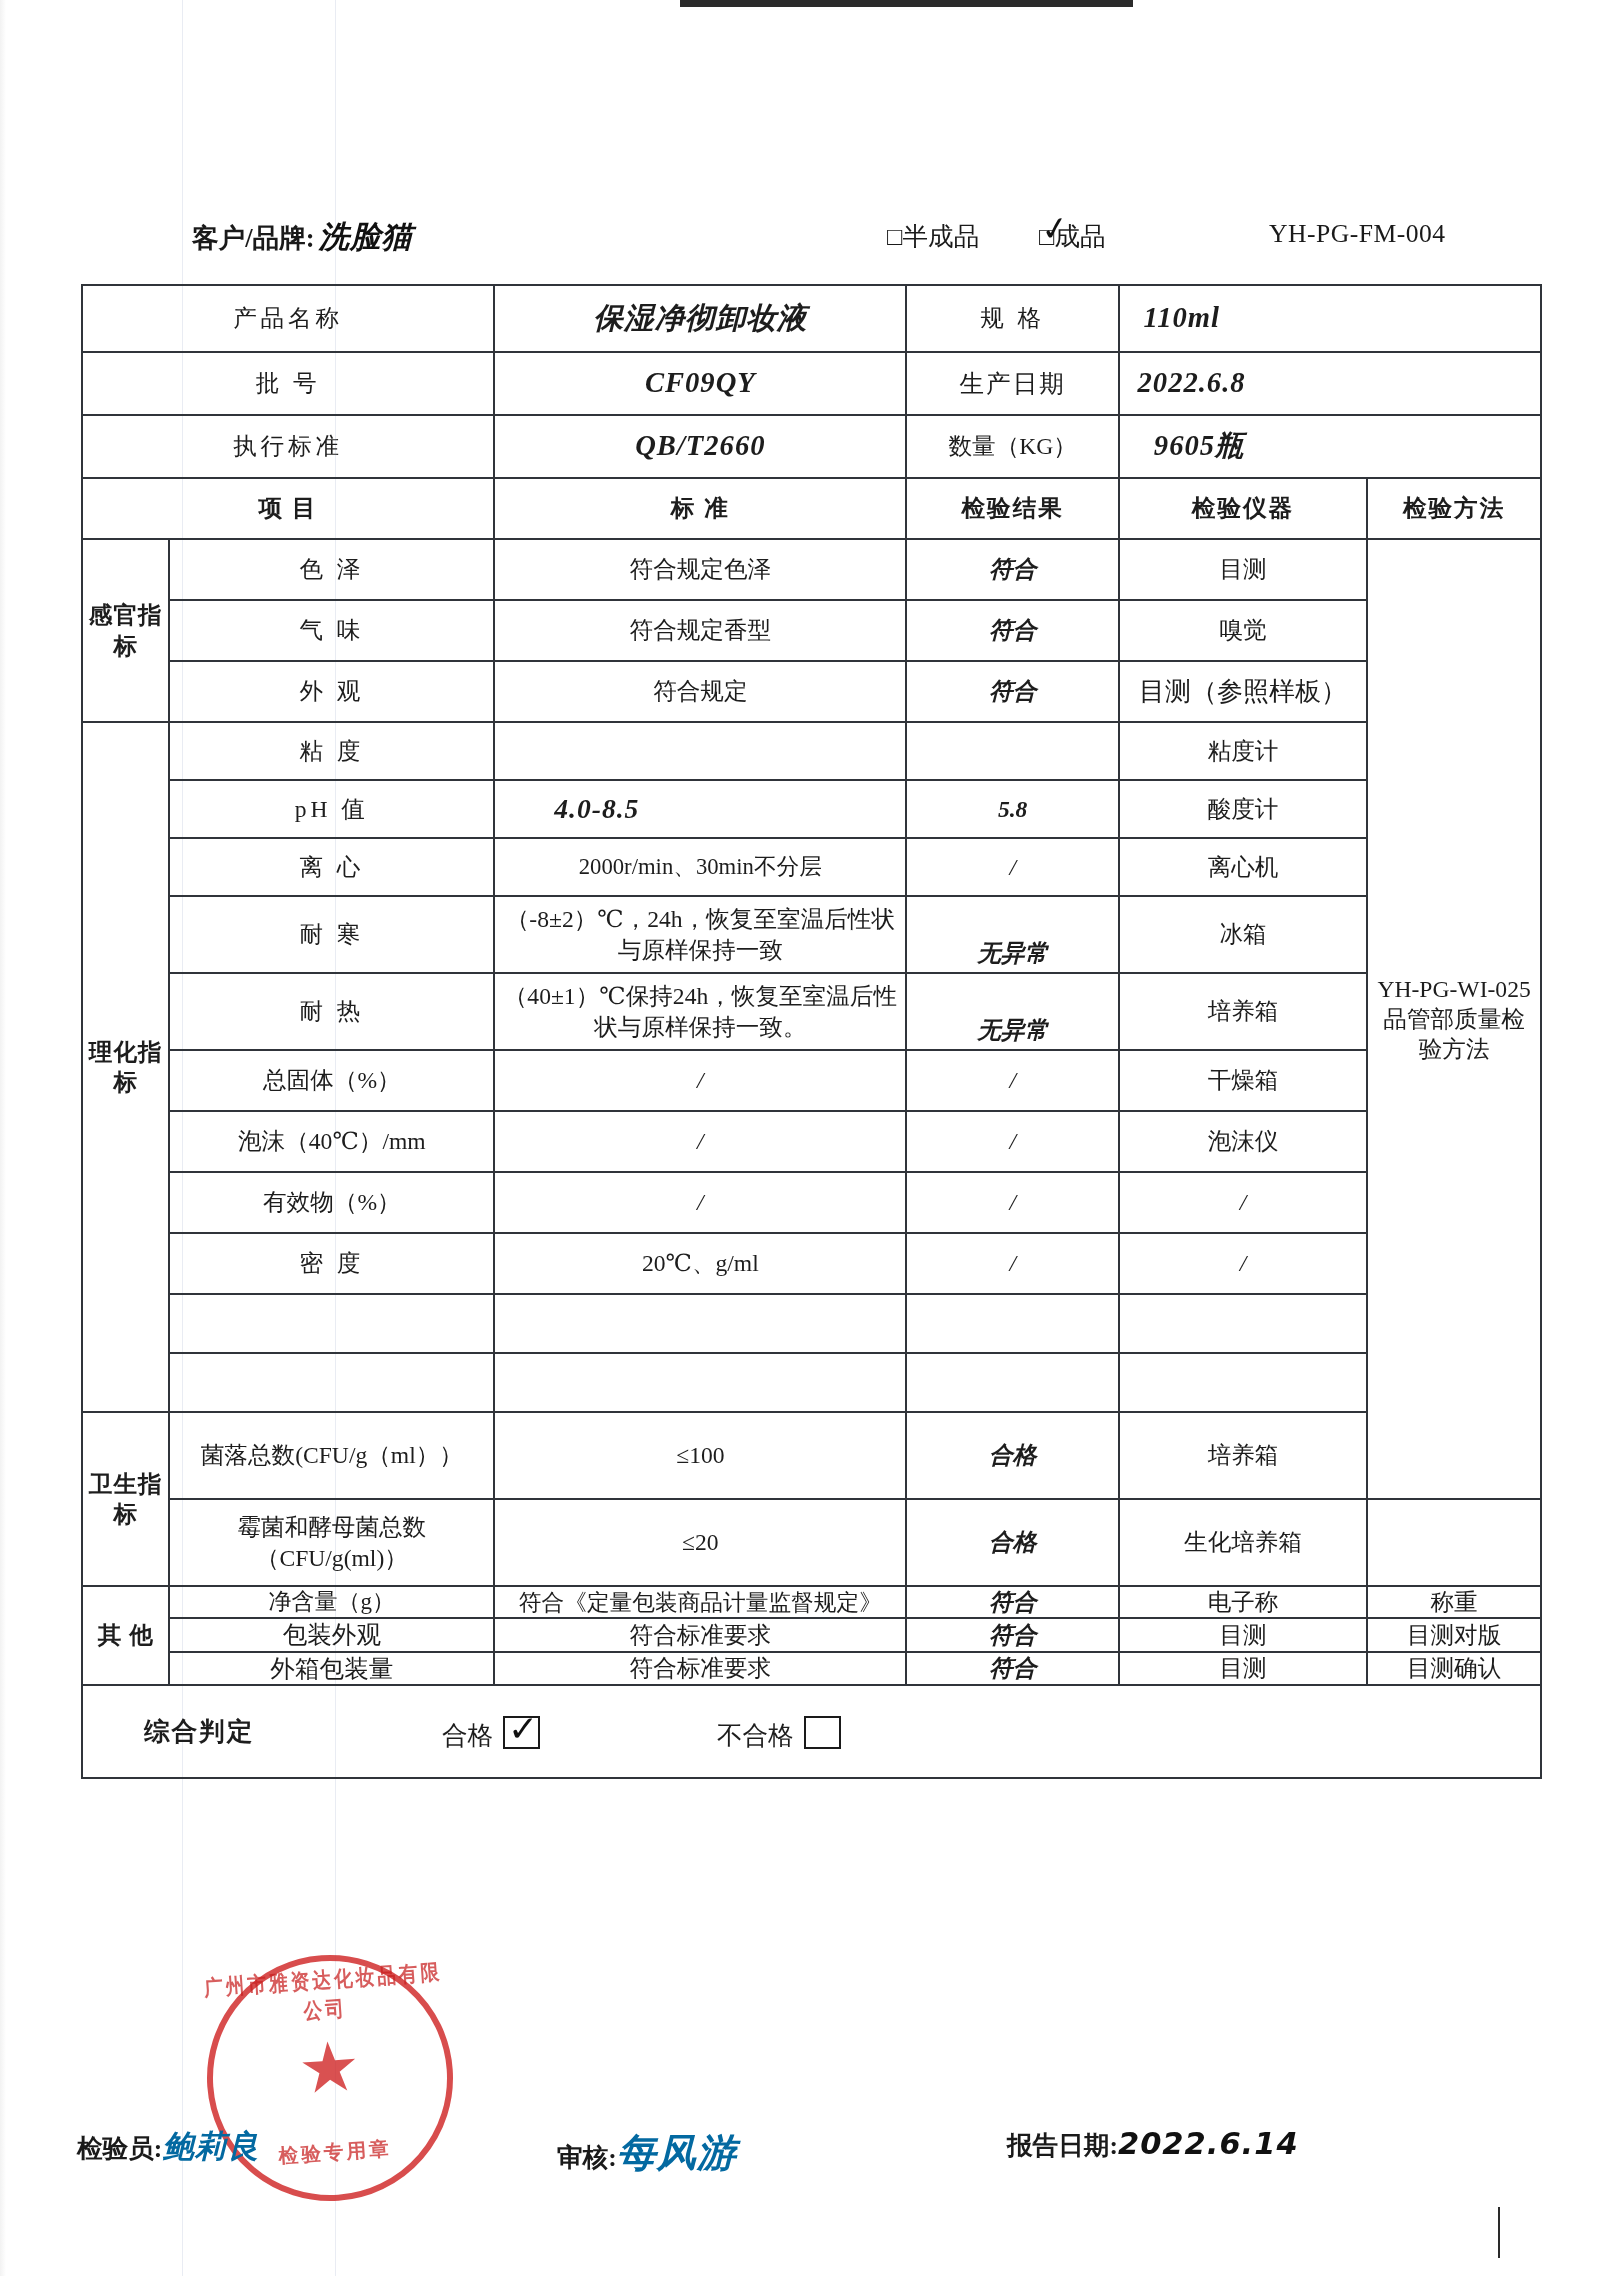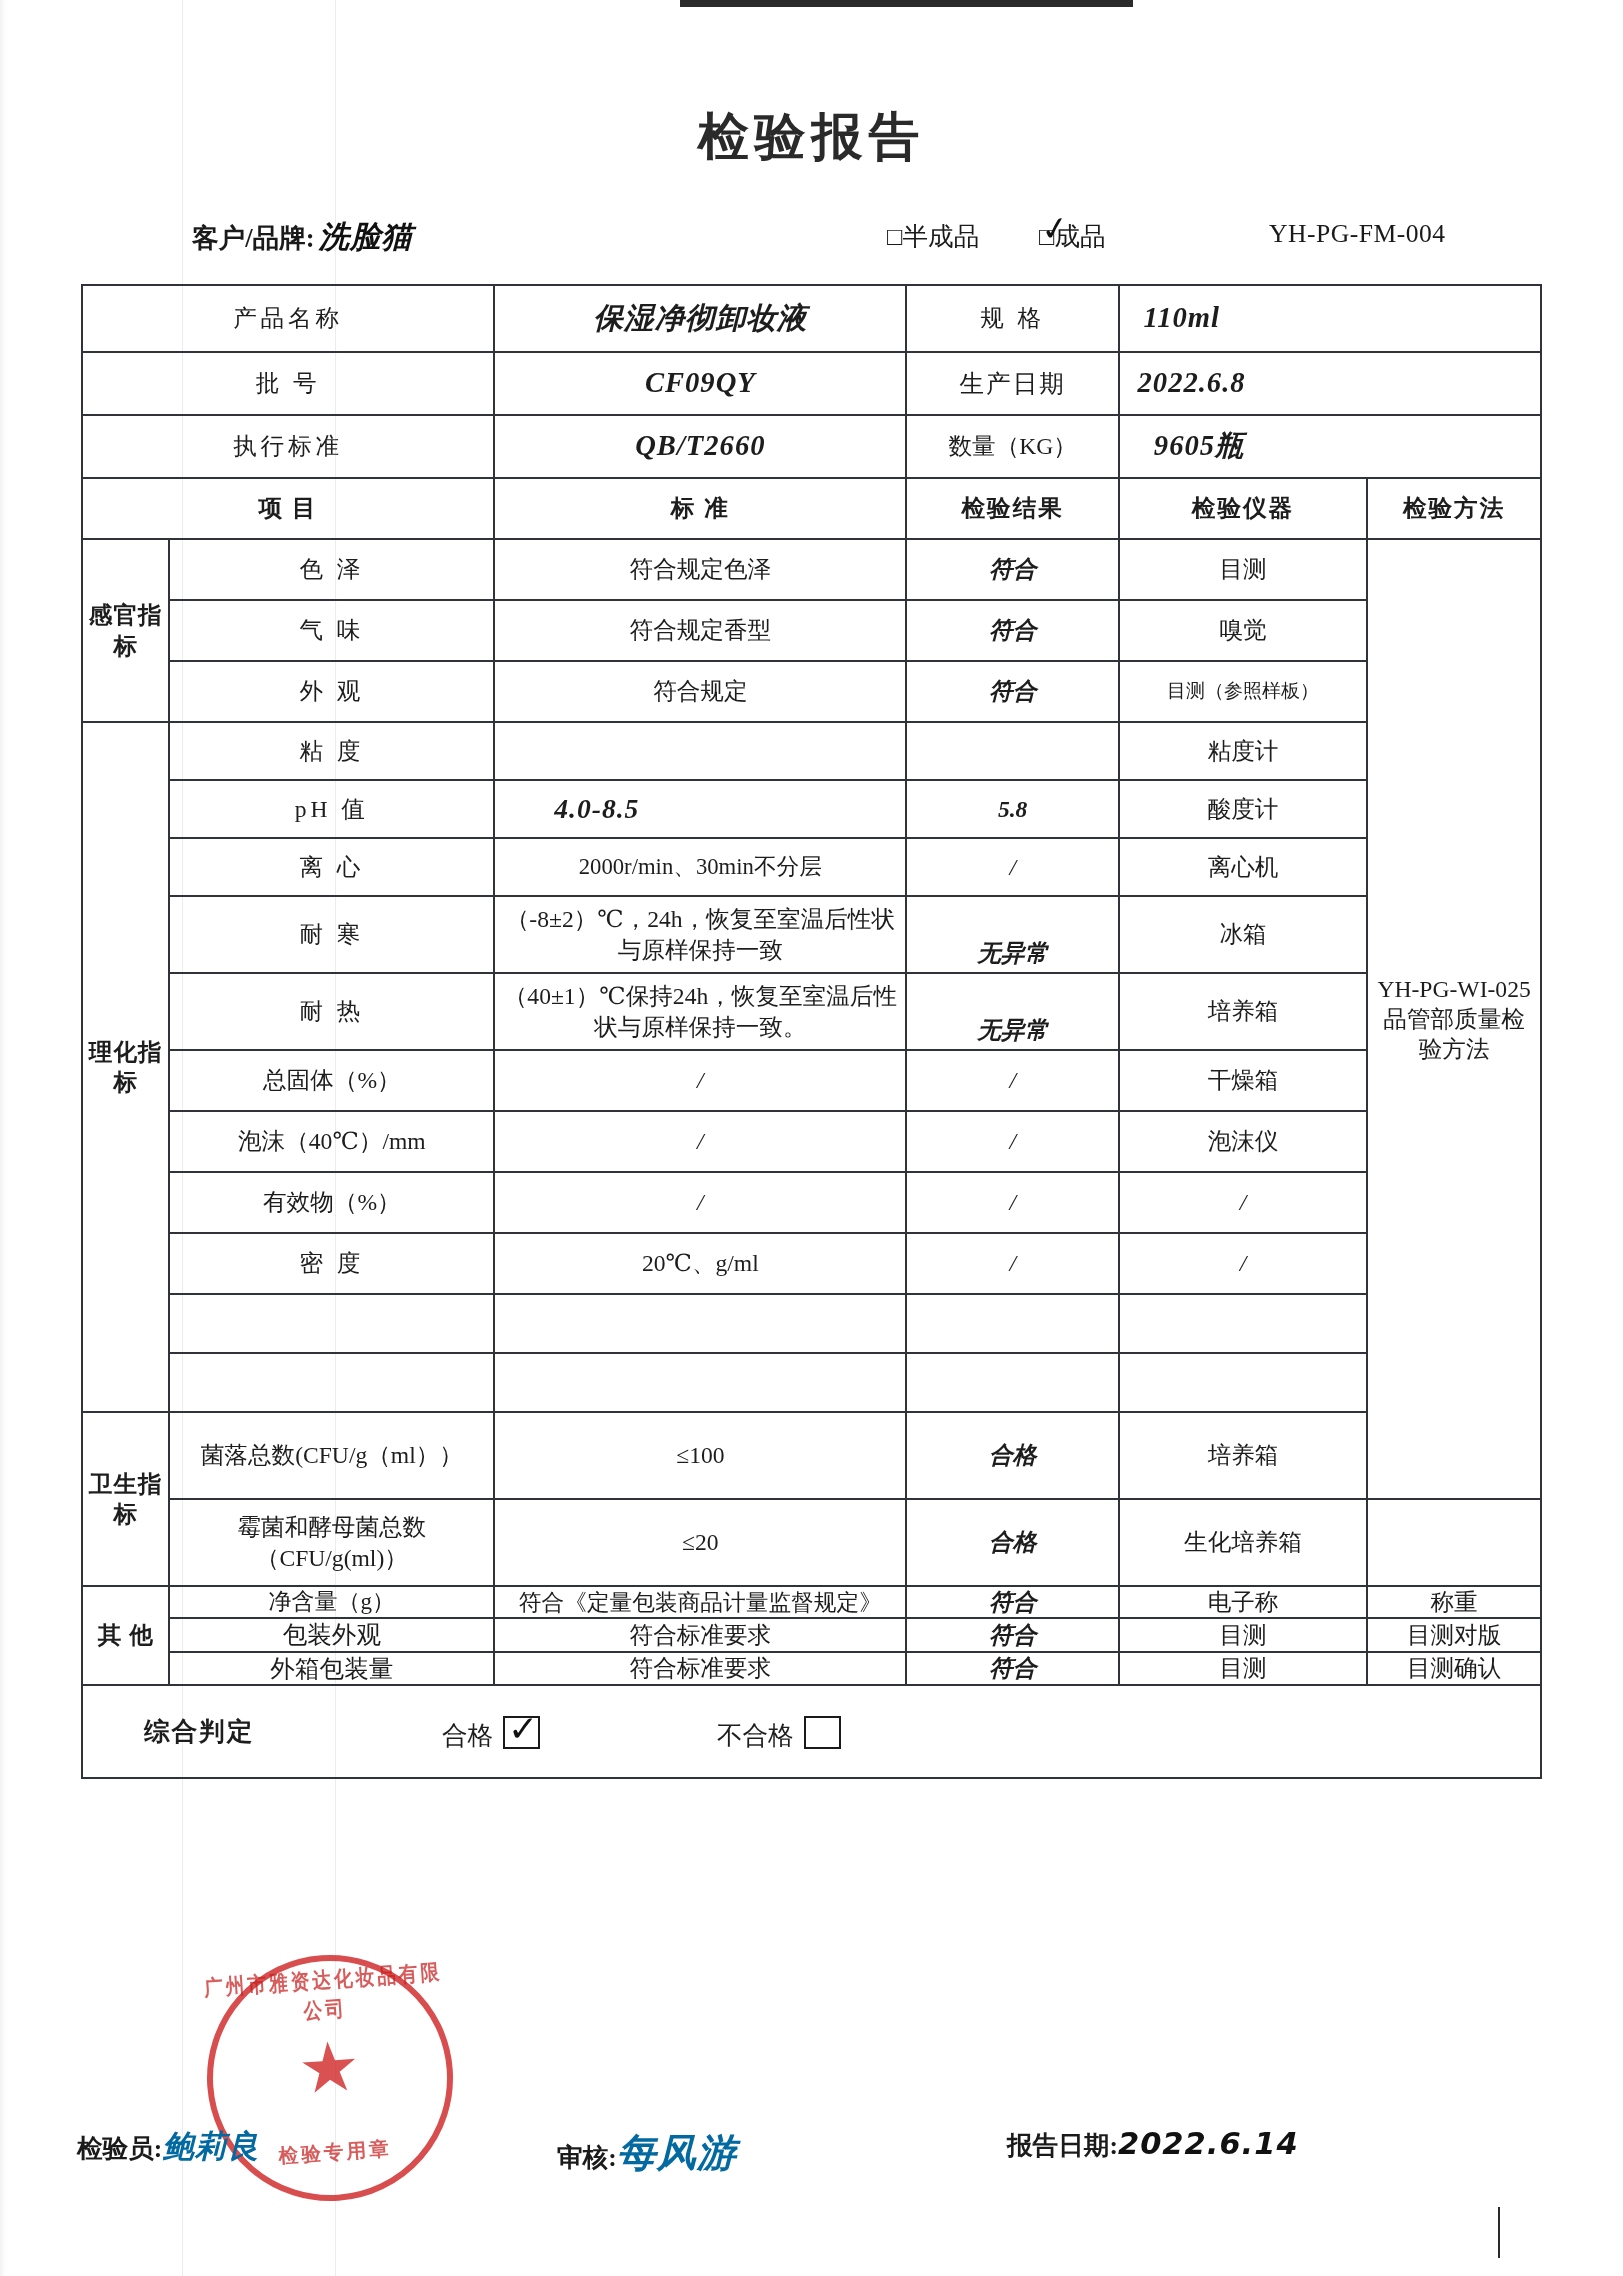"检验报告" div.doc-title { html: <div>检验报告</div> -> none }
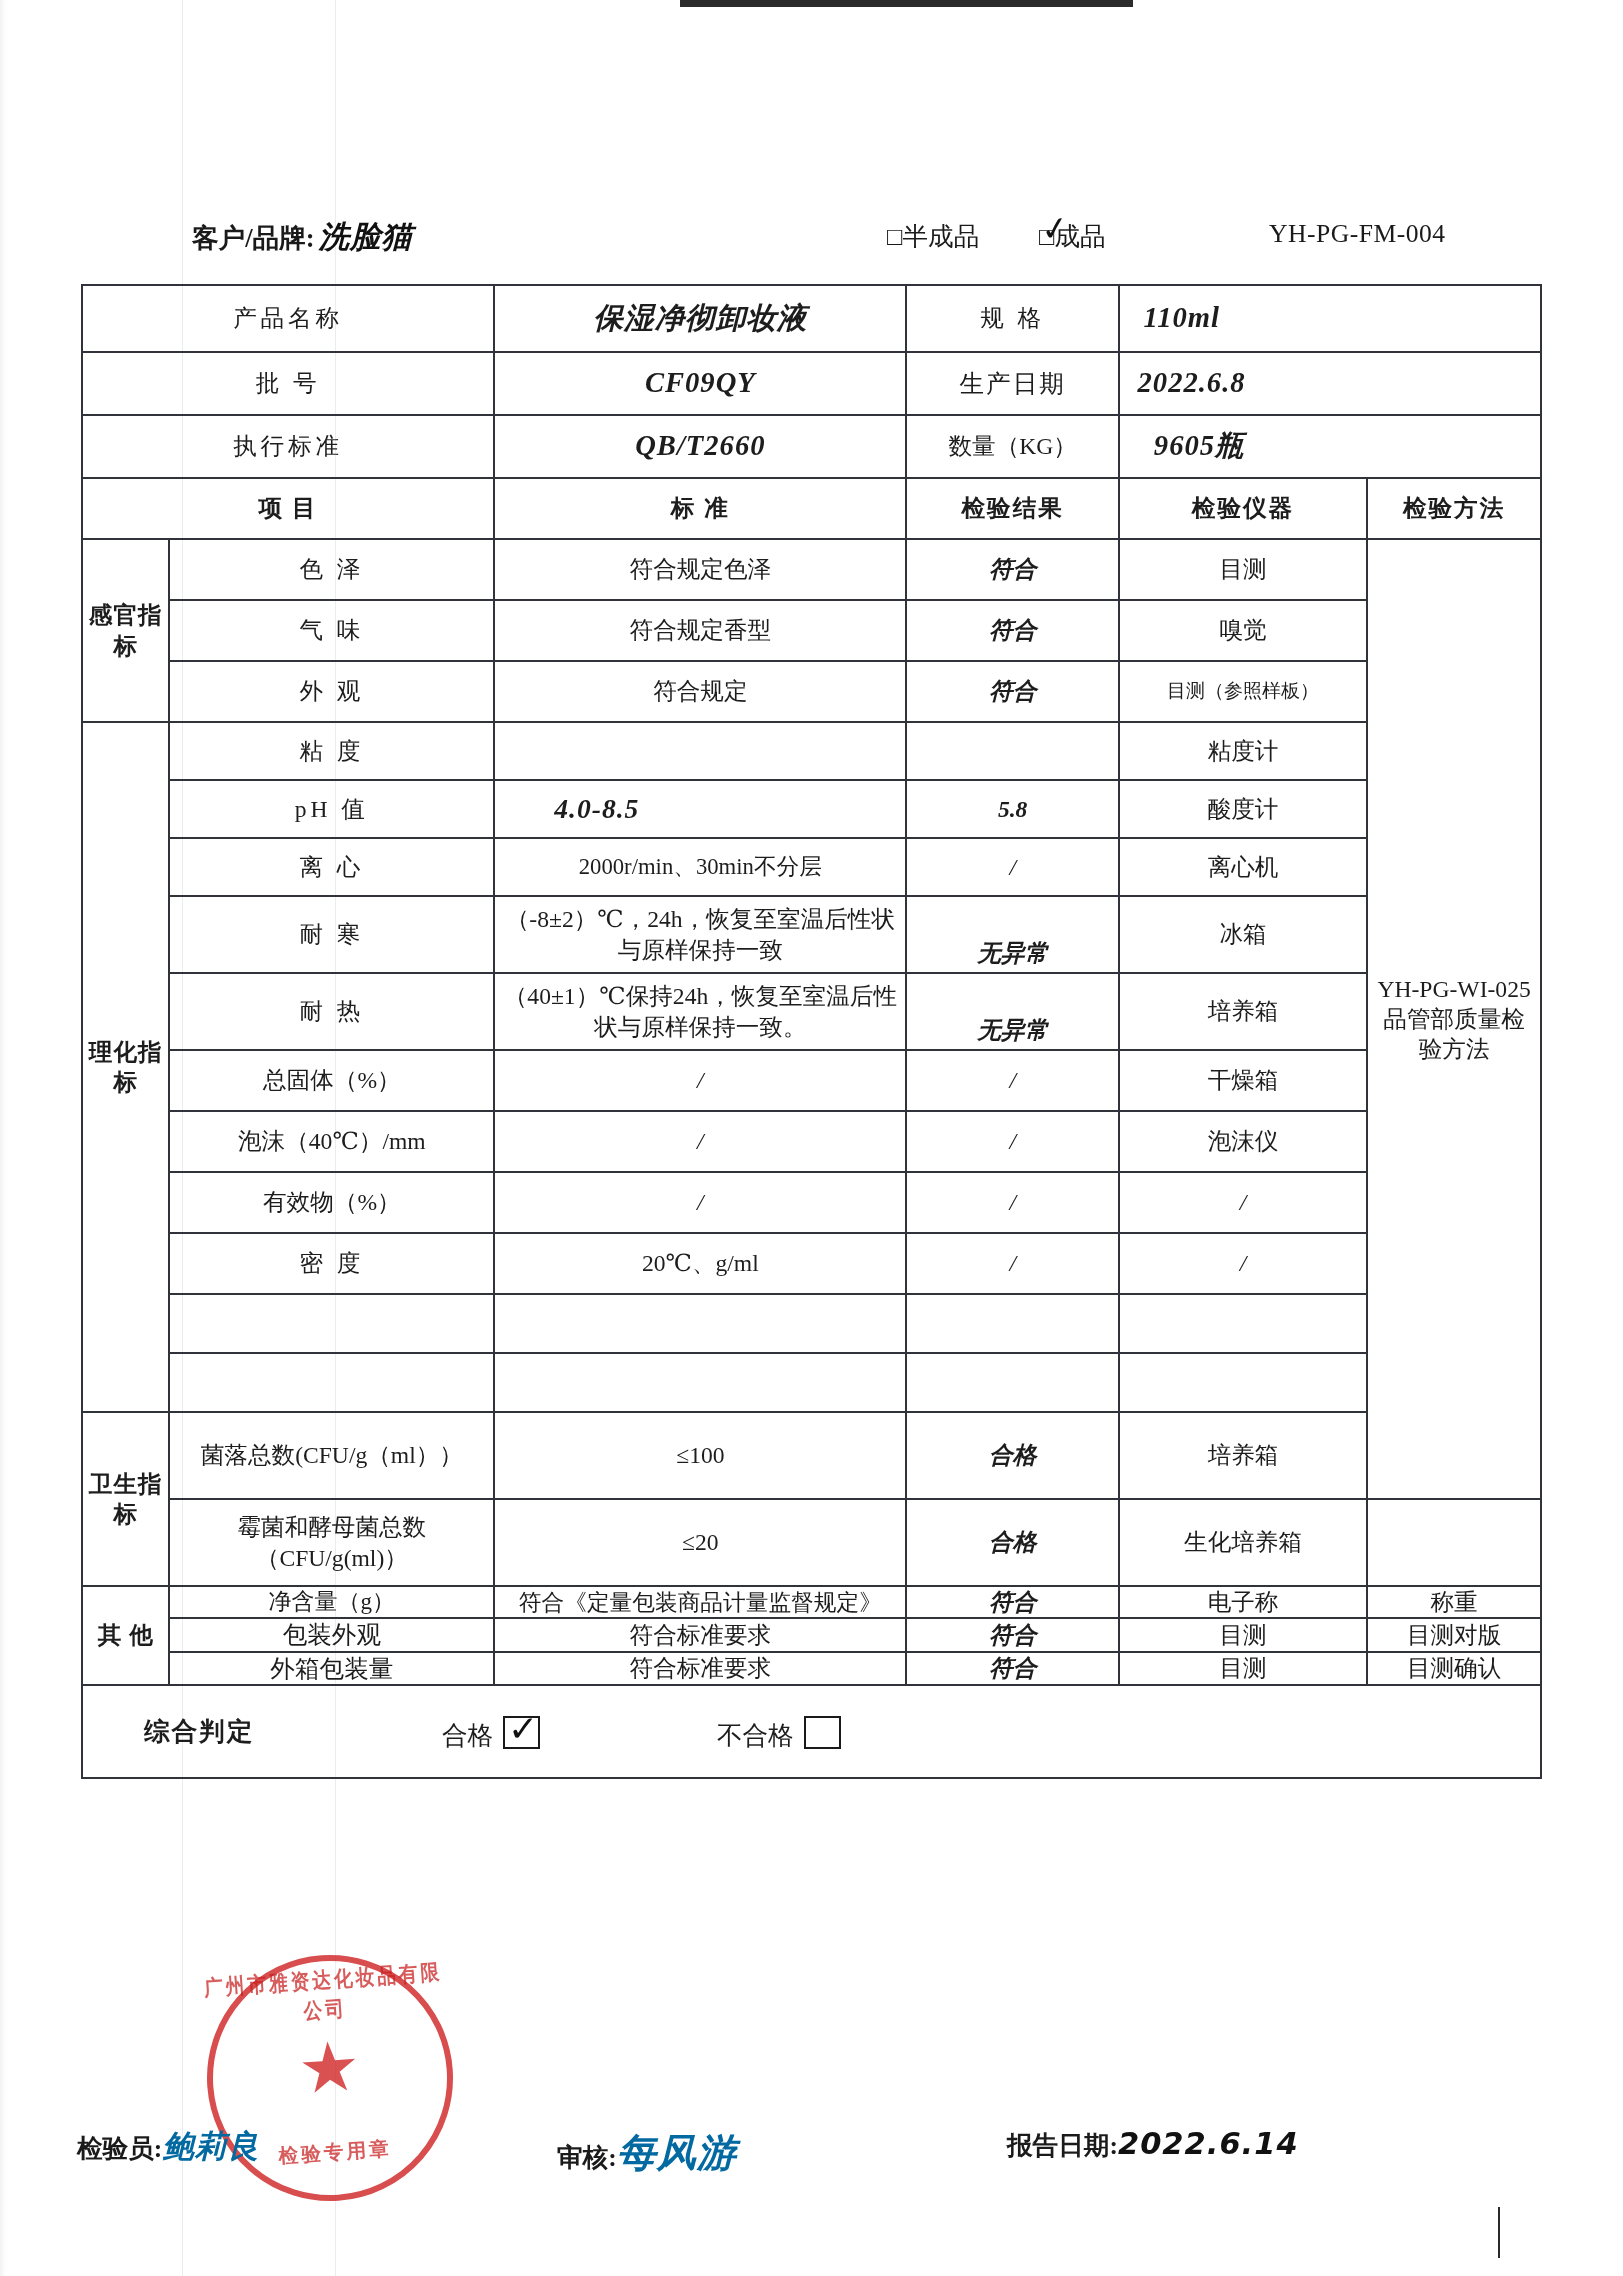"目测（参照样板）" td { font-size: 19px -> 26px }
